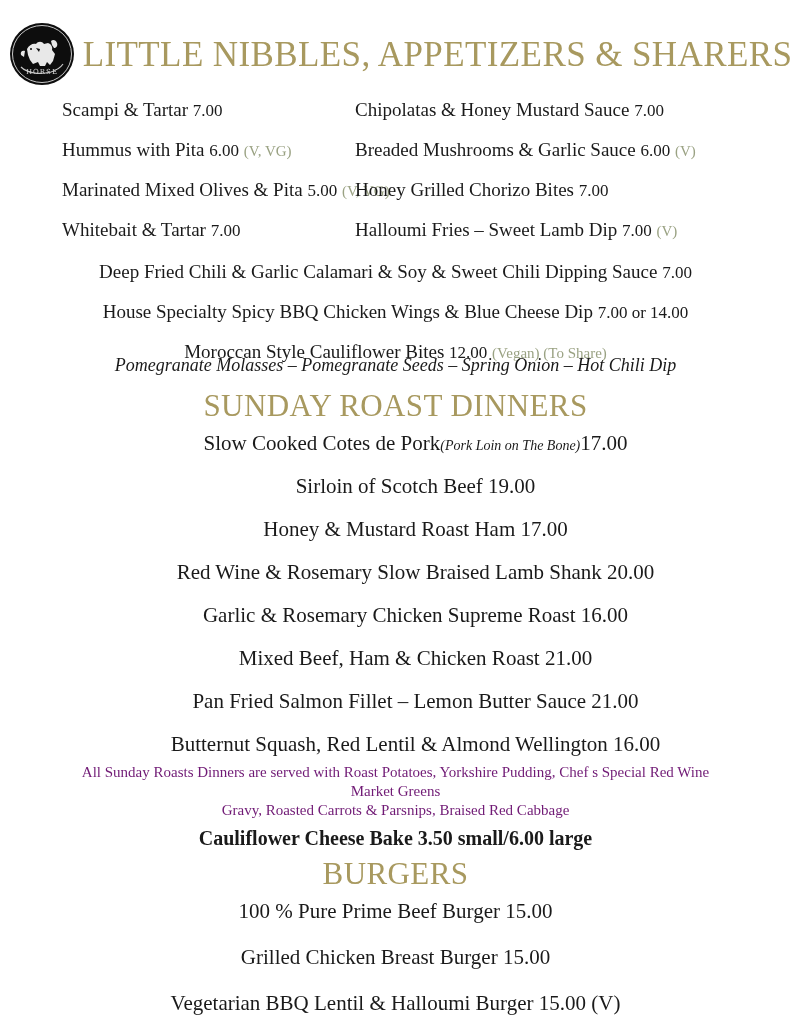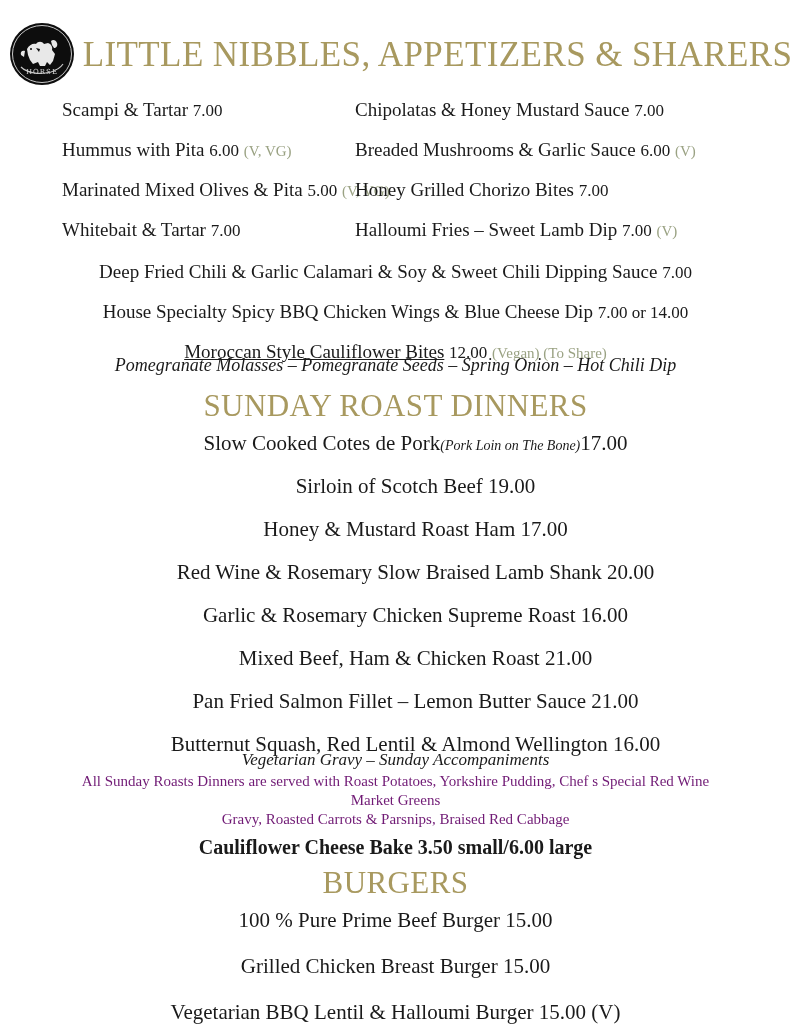"Moroccan Style Cauliflower Bites" span { text-decoration: underline -> none }
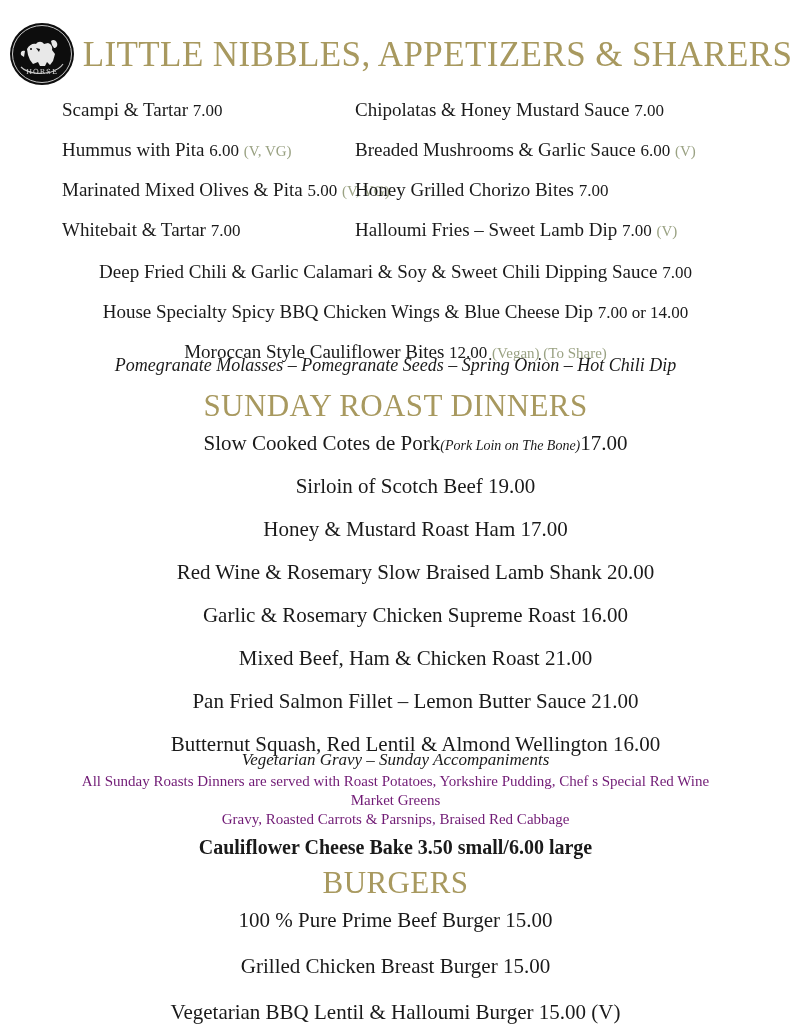"Vegetarian Gravy – Sunday Accompaniments" div.accomp-italic { html: <div>Vegetarian Gravy – Sunday Accompaniments</div> -> none }
